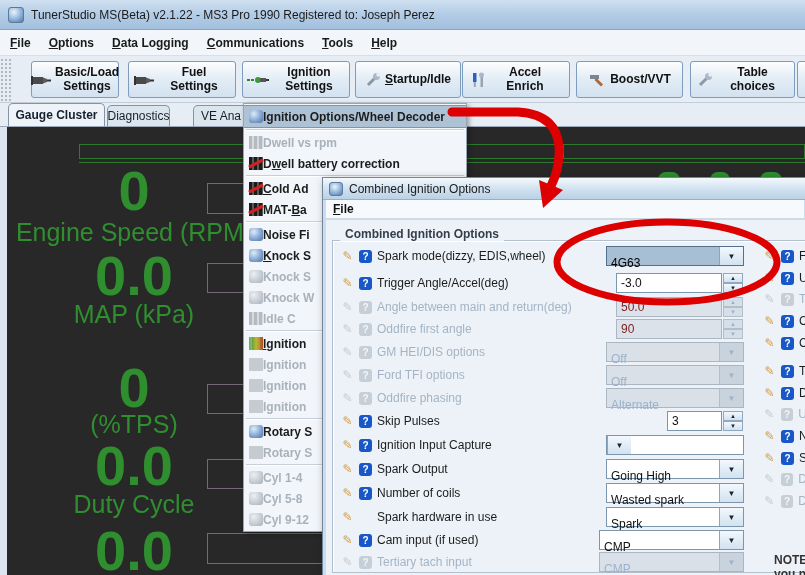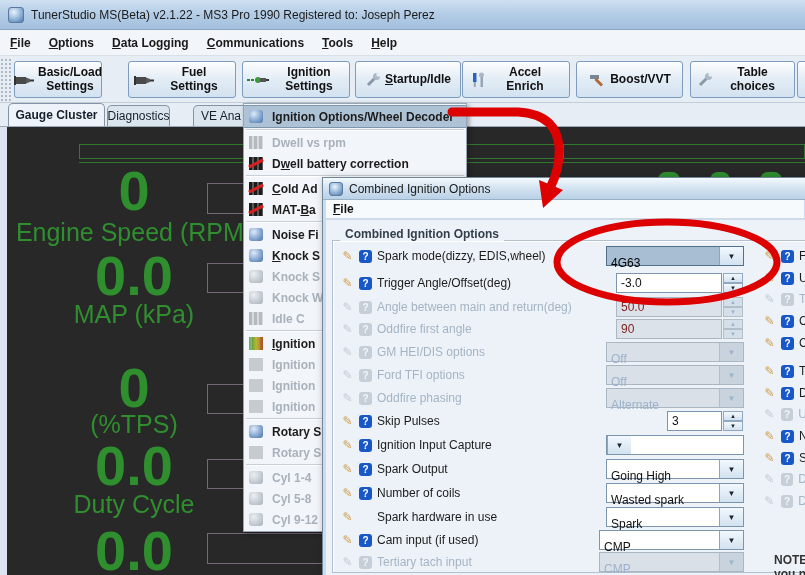"Basic/Load Settings" div.tbtn { left: 14px -> 31px }
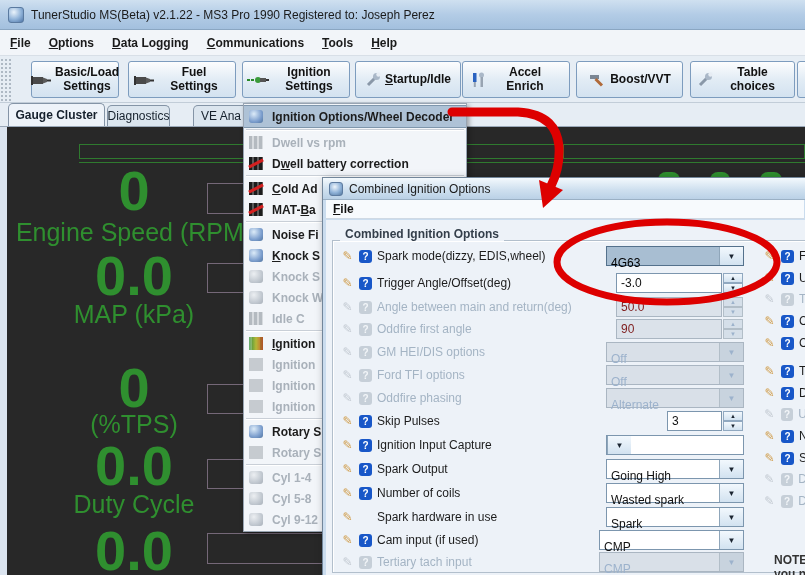"Ignition Options/Wheel Decoder" .pm-item { gap: 9px -> none }
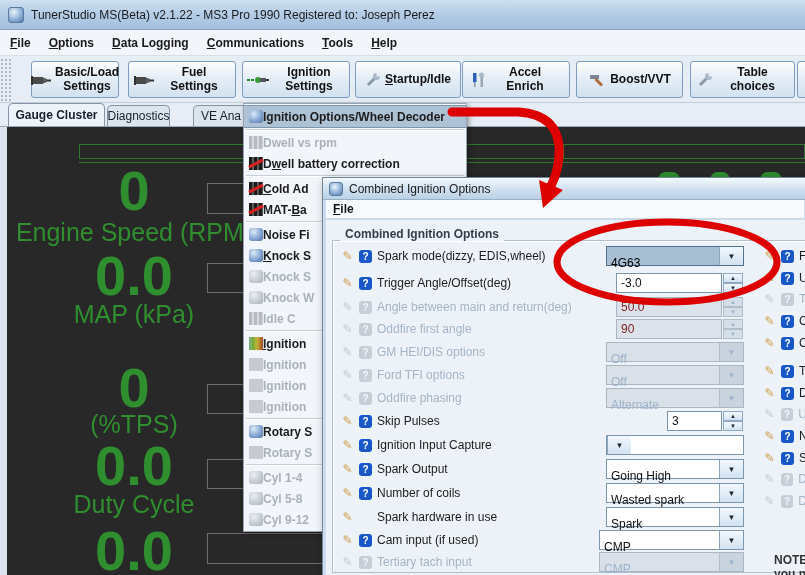"Trigger Angle/Offset(deg)" span.rlabel { text: Angle/Offset -> Angle/Accel }
